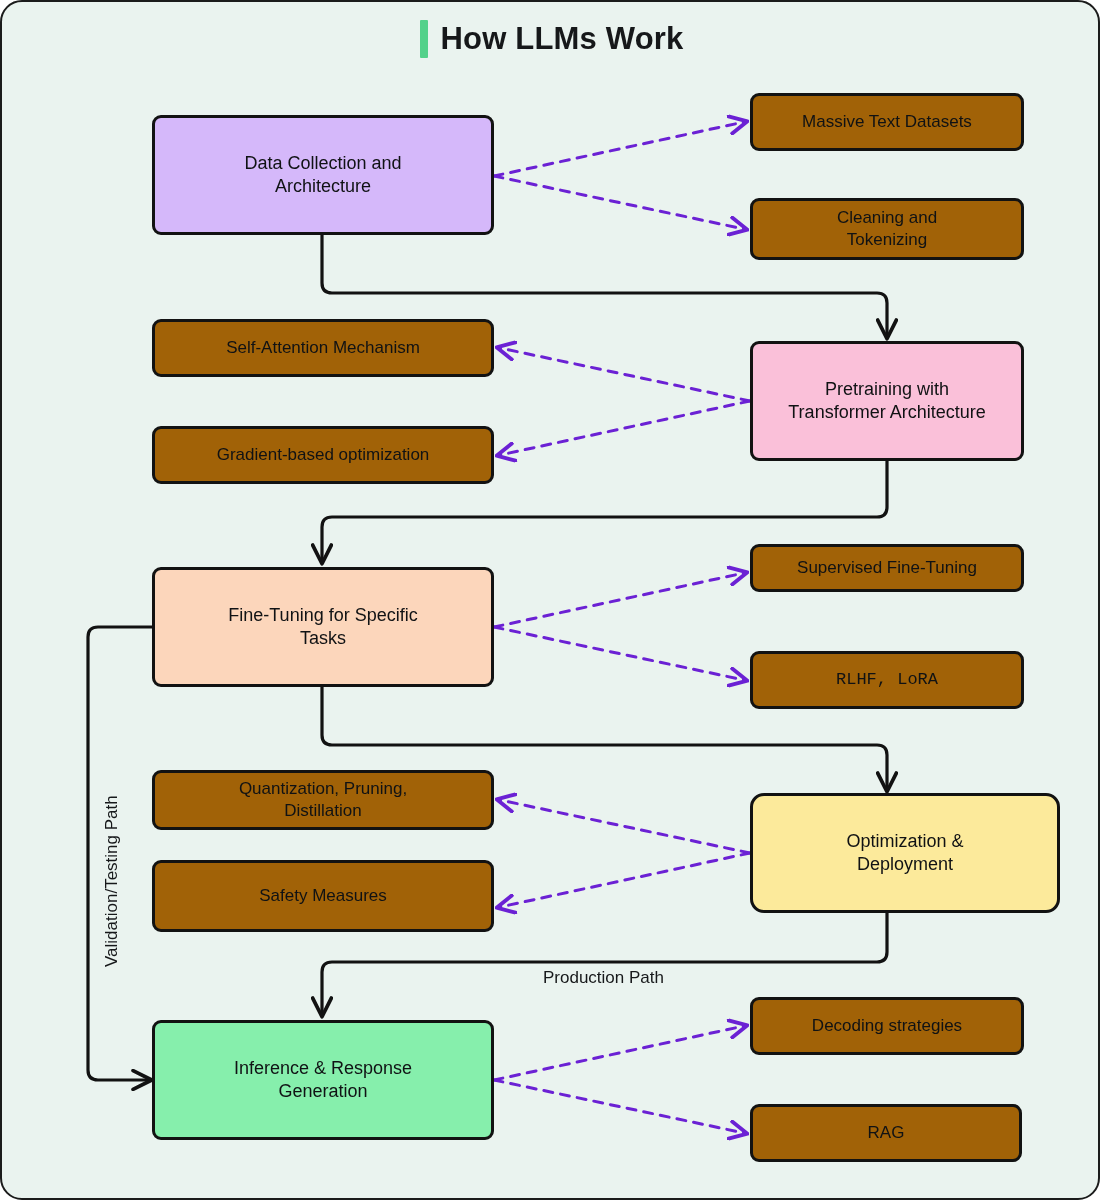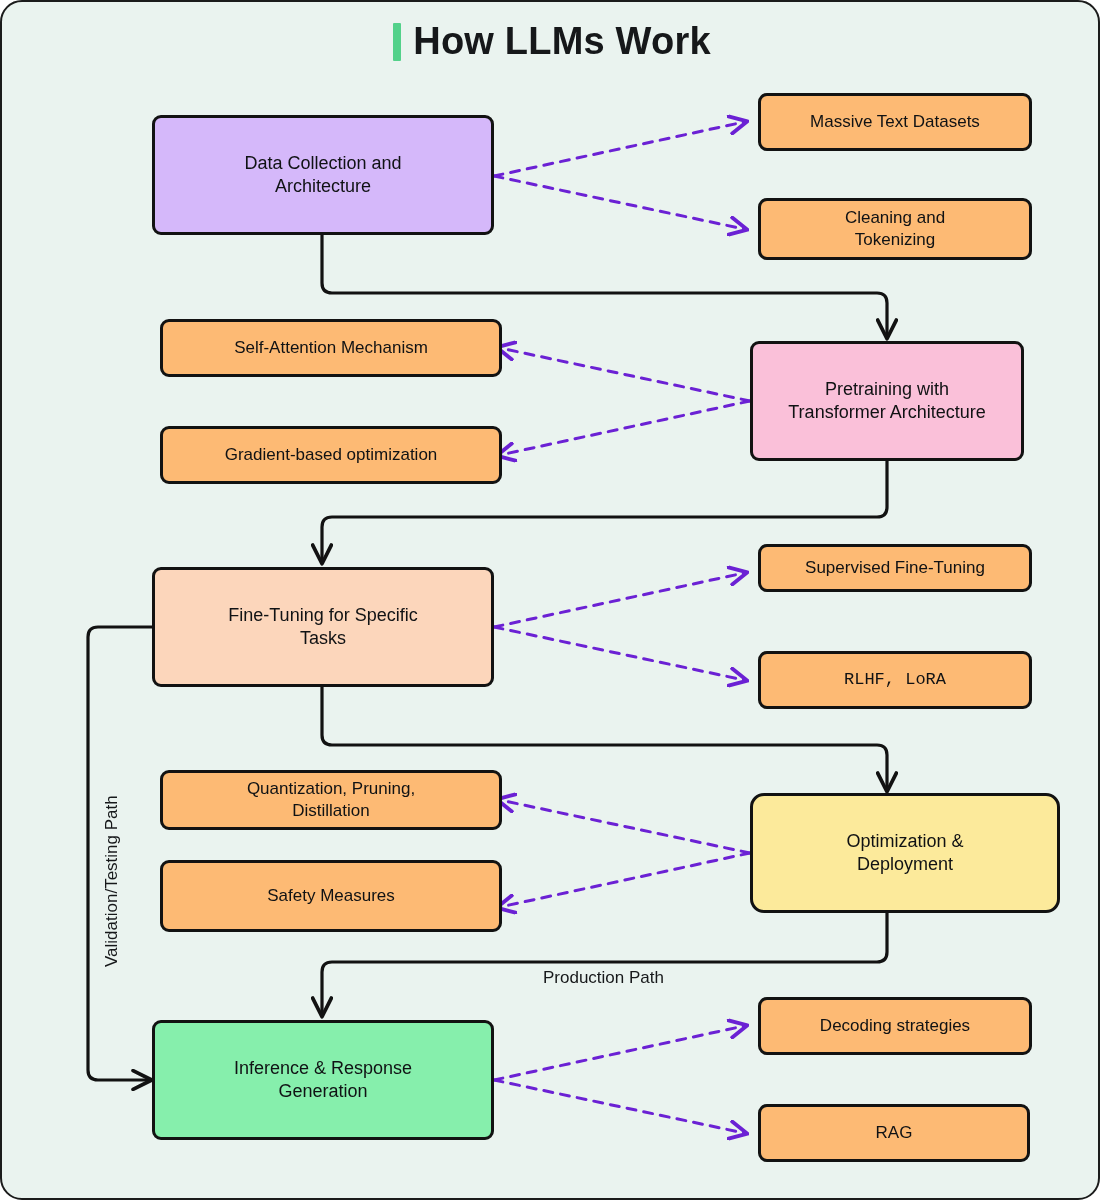"How LLMs Work" .title-text { font-size: 38px -> 31px }
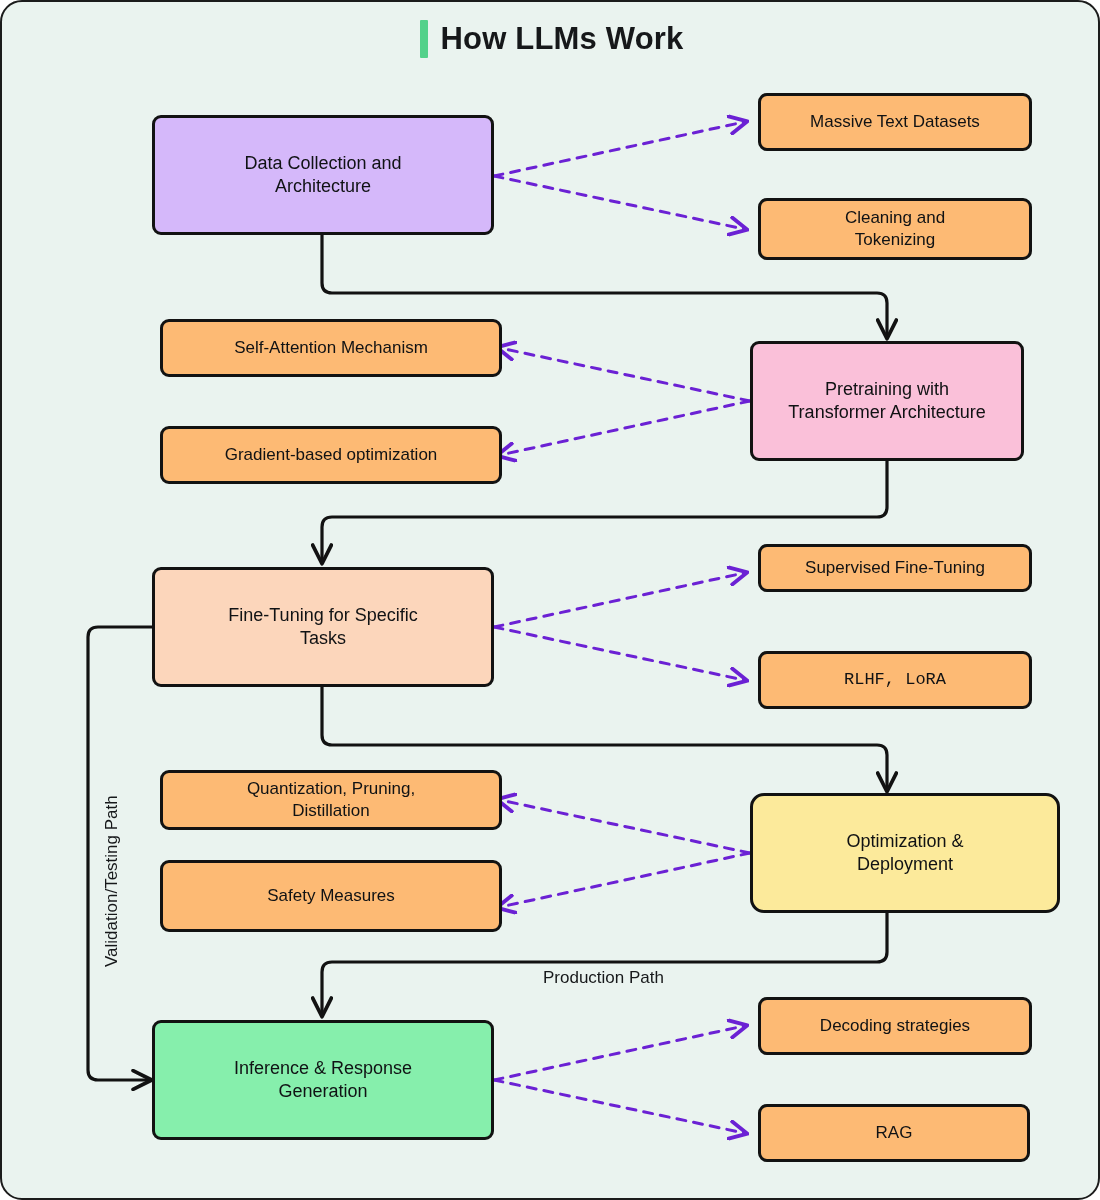"Massive Text Datasets" .node.sub { background: #fdba74 -> #a16207; margin-left: 8px -> none }
